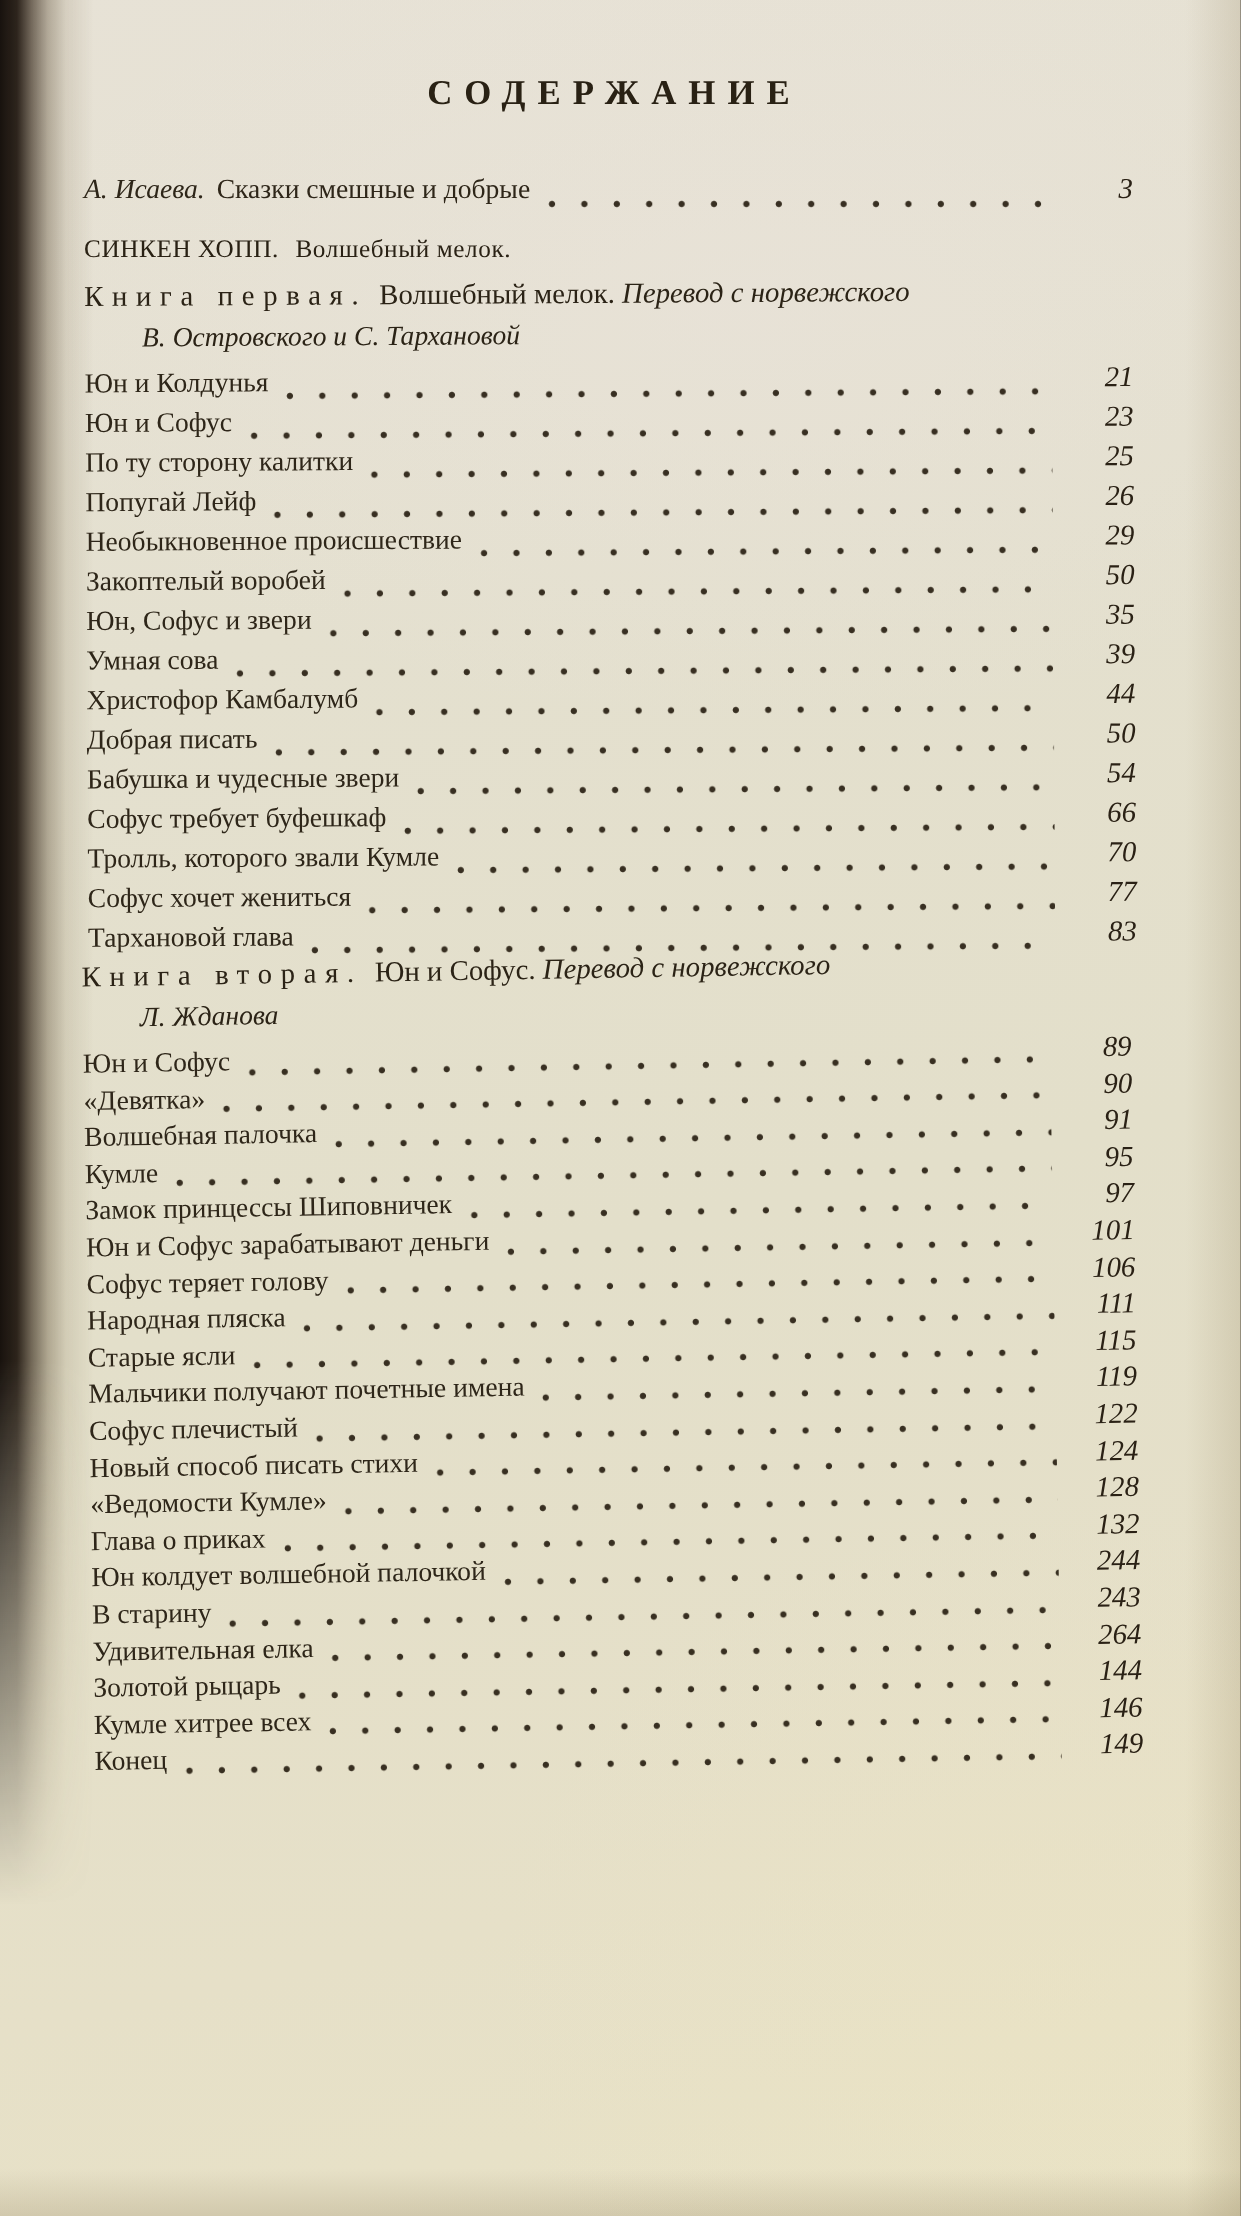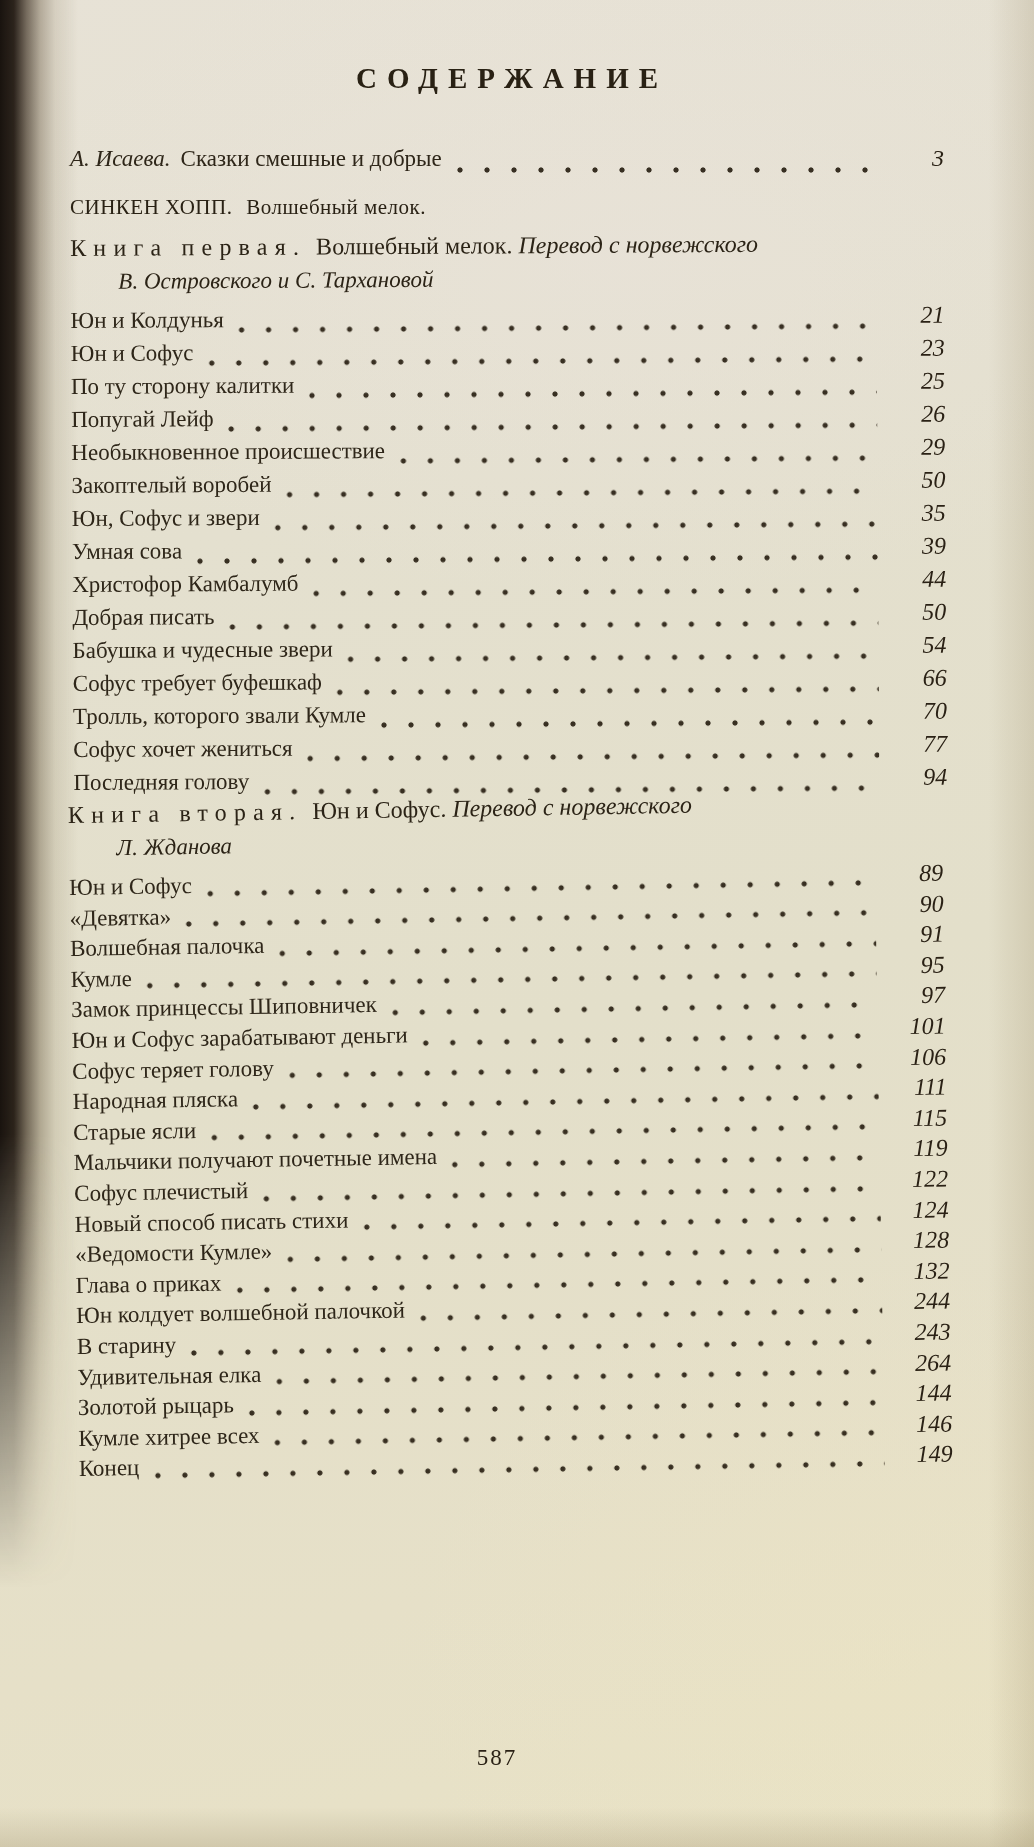"Последняя голову" span.t { text: Последняя голову -> Тархановой глава }
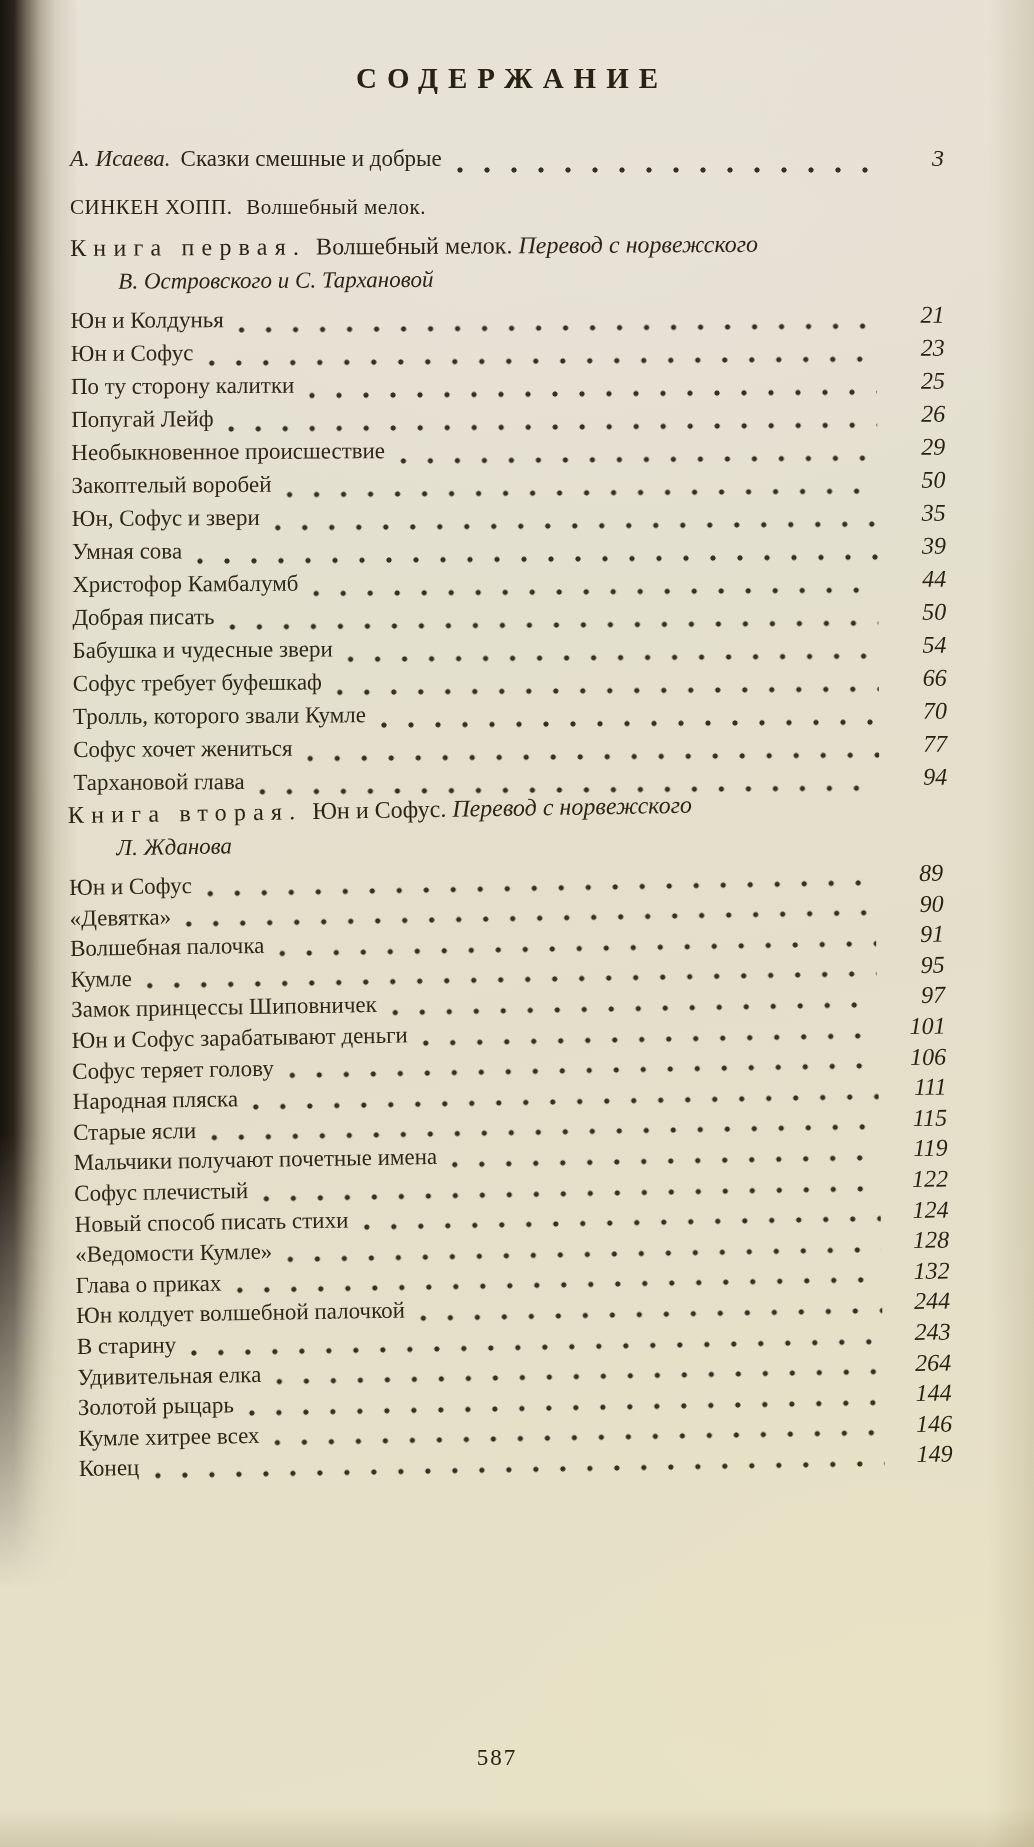"94" span.pg { text: 94 -> 83 }
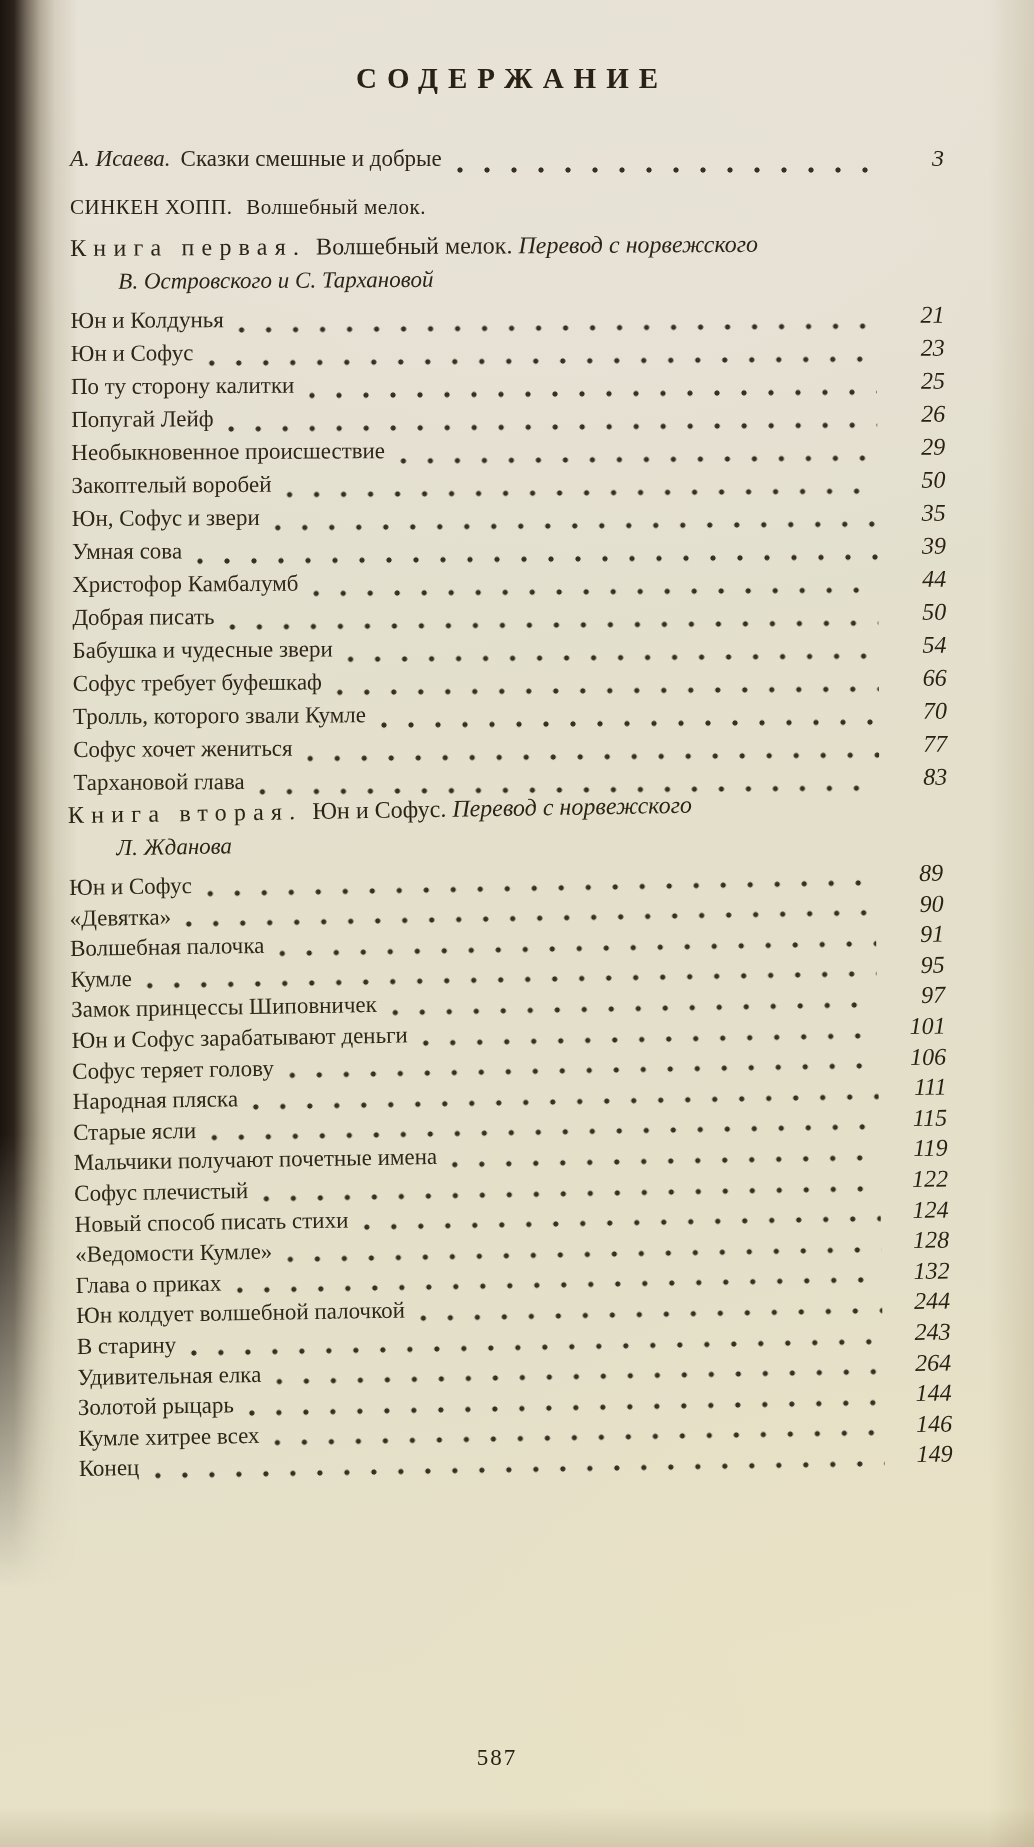"587" div.footer-pagenum { html: <div>587</div> -> none }
